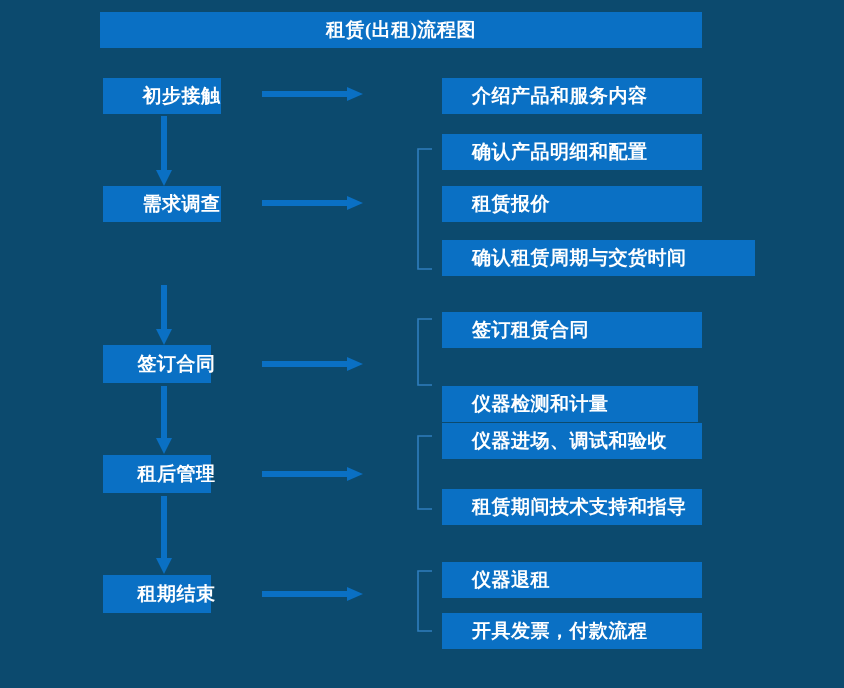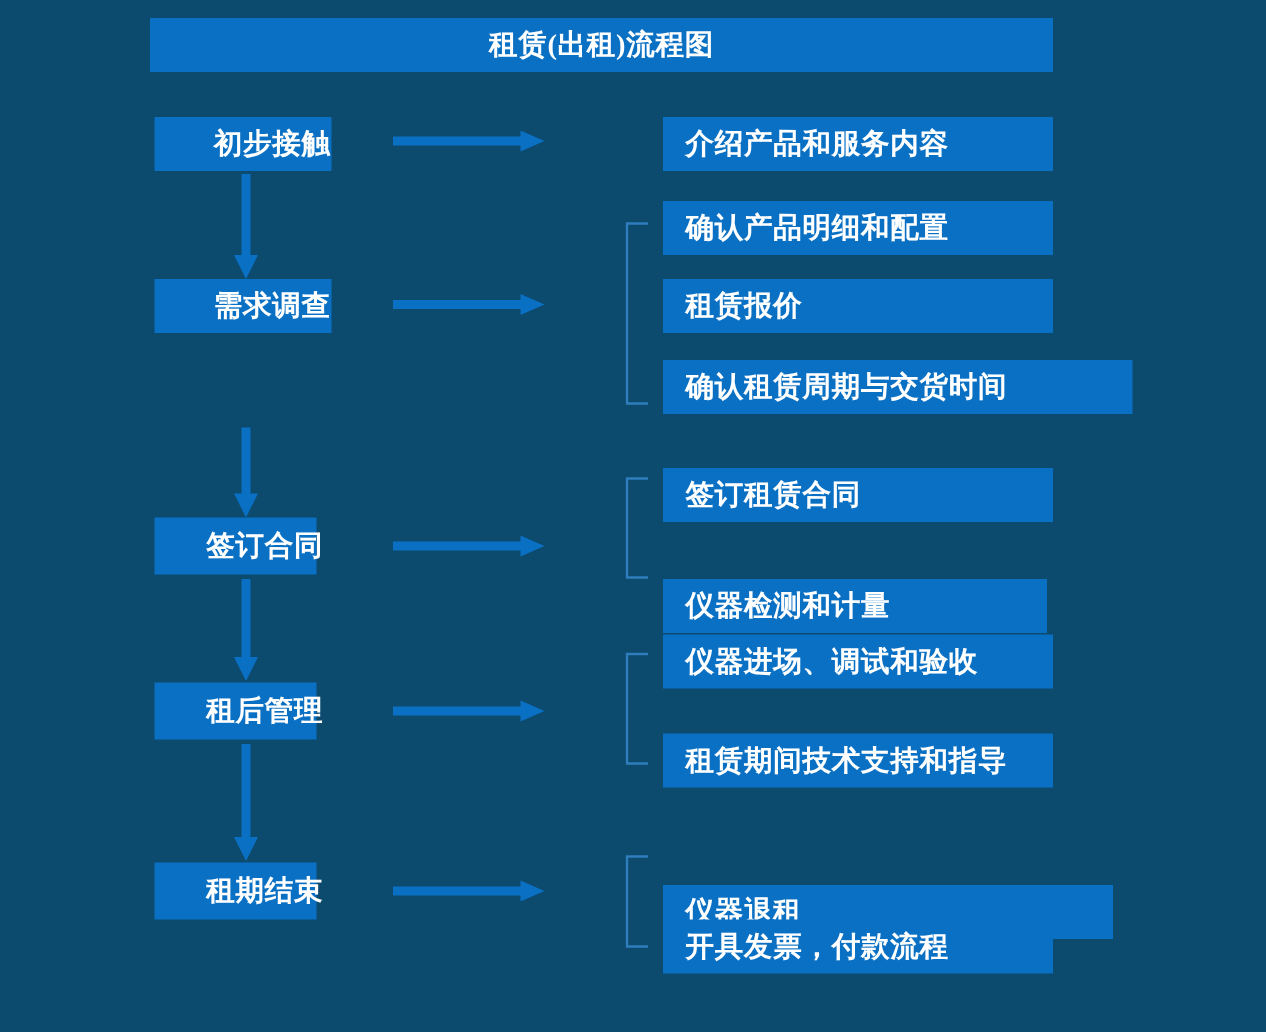"介绍产品和服务内容" .detail-box { padding-left: 15px -> 30px }
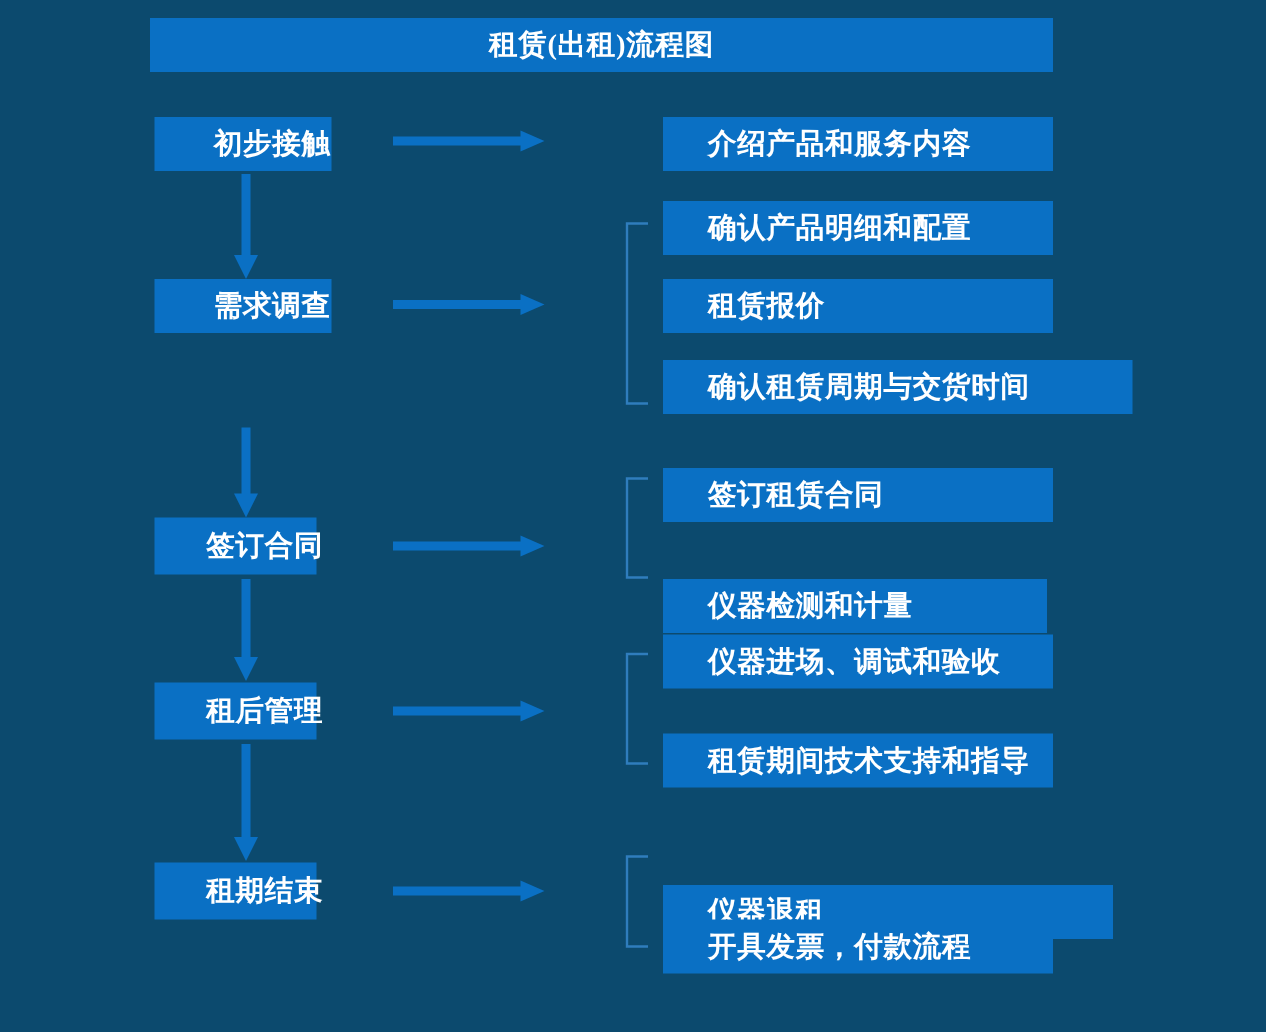"仪器退租" div.box { margin-top: 28px -> none; width: 300px -> 260px }
